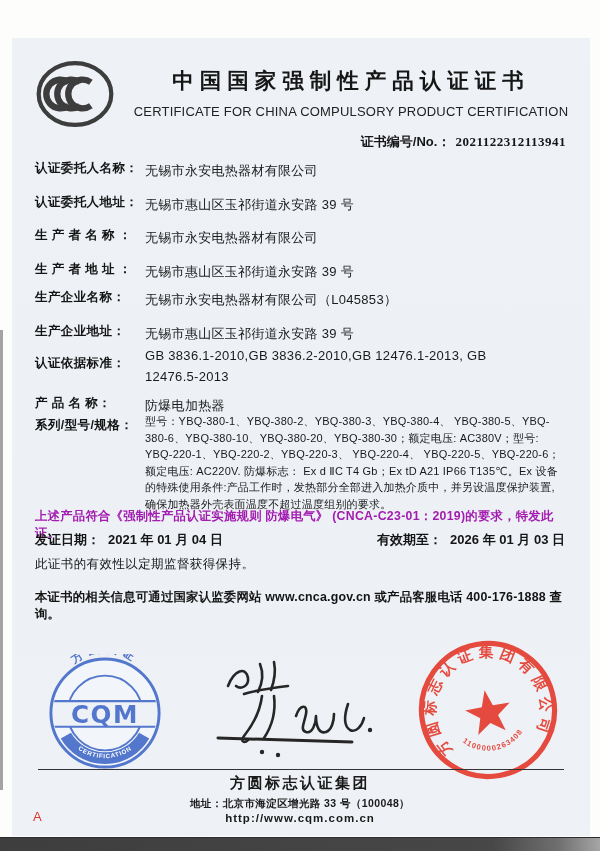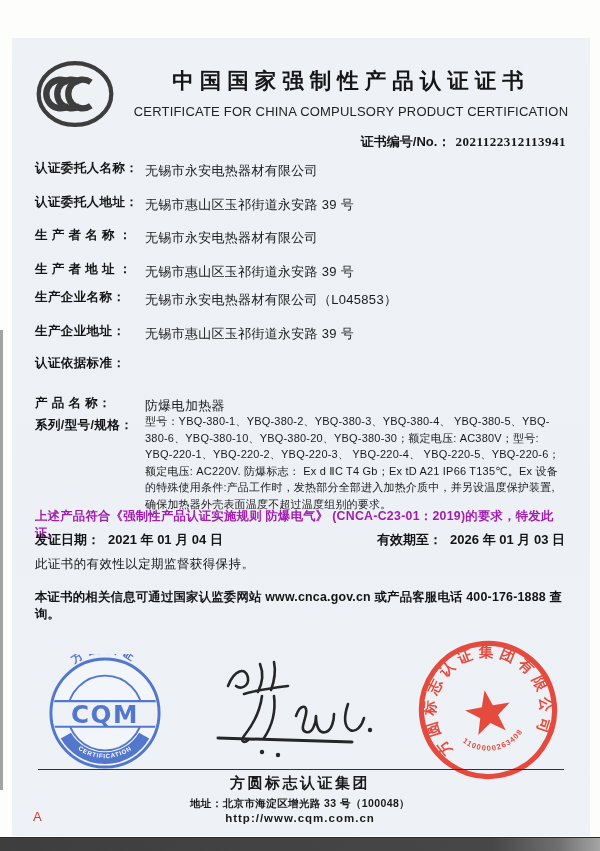"GB 3836.1-2010,GB 3836.2-2010,GB" span.fvalue { html: none -> <span>GB 3836.1-2010,GB 3836.2-2010,GB 12476.1-2013, GB 12476.5-2013</span> }
